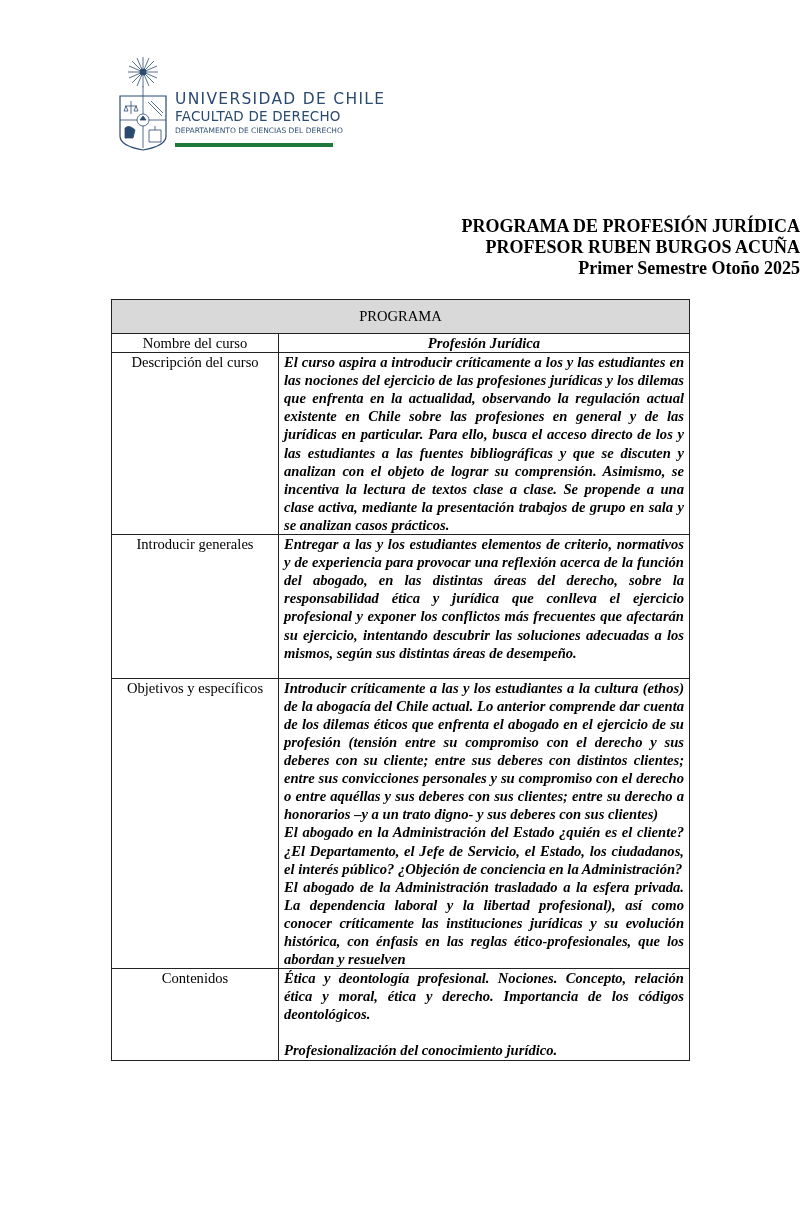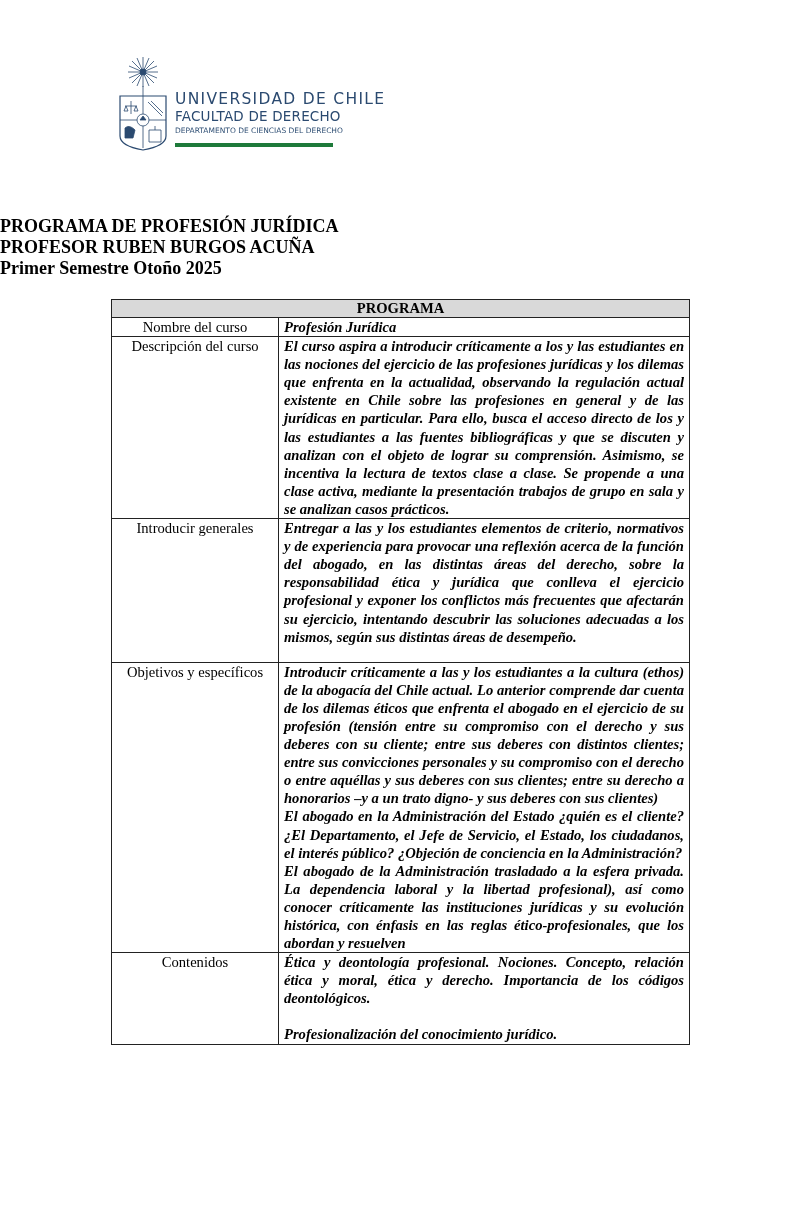"PROGRAMA DE PROFESIÓN JURÍDICA" .title-block { text-align: left -> right }
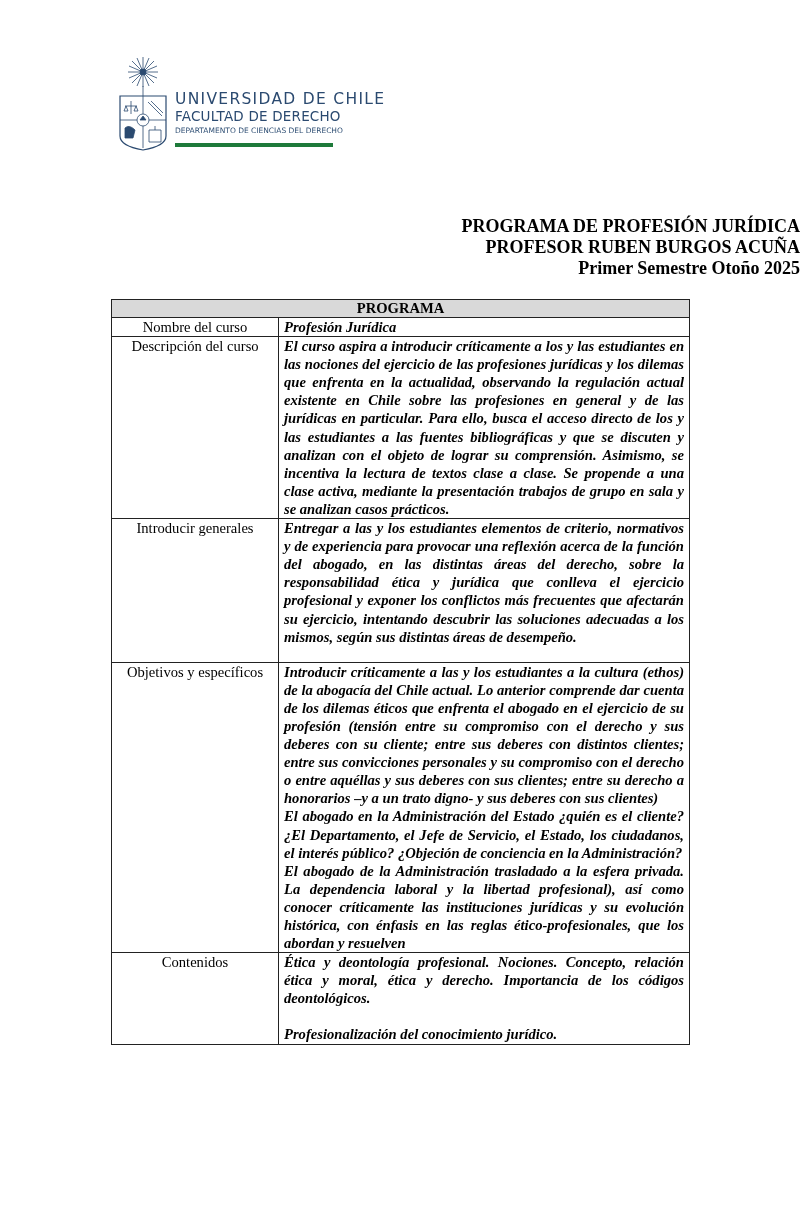"PROGRAMA" table.program th { font-weight: bold -> normal; padding: 0 -> 8px }
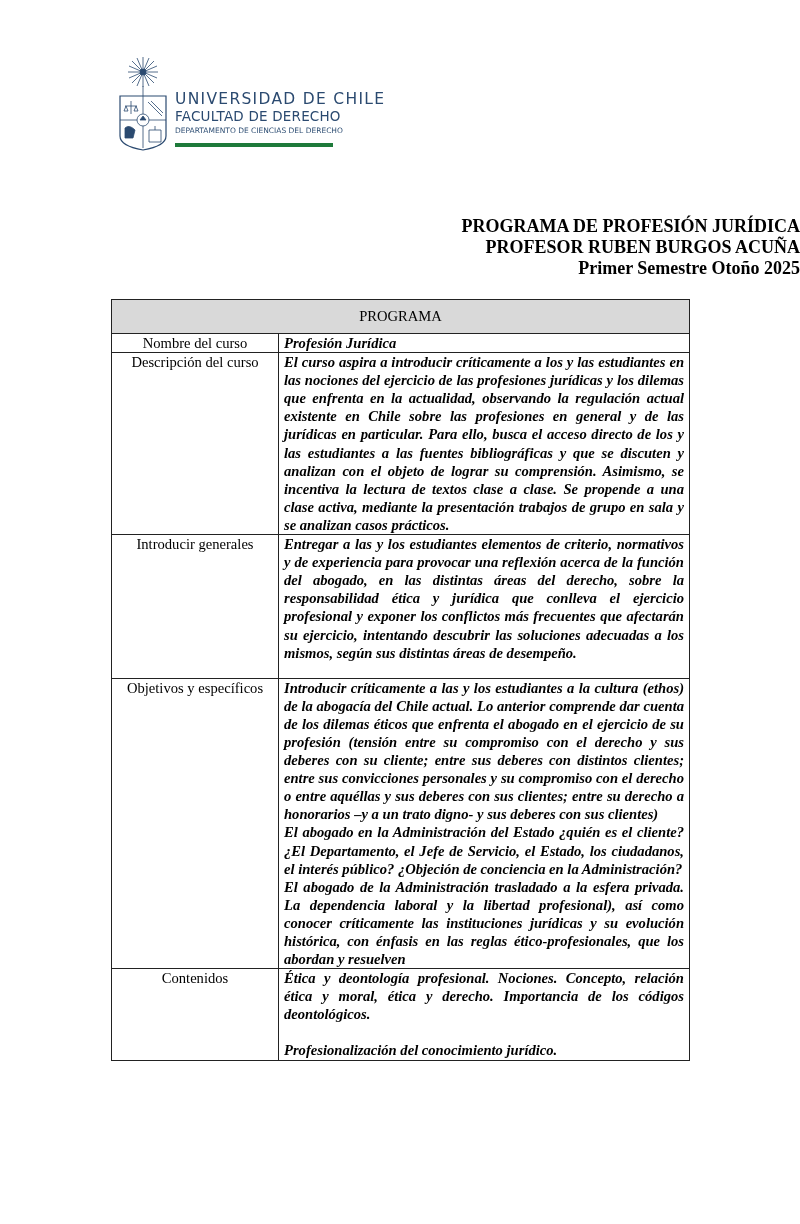"Profesión Jurídica" td.val-center { text-align: left -> center }
